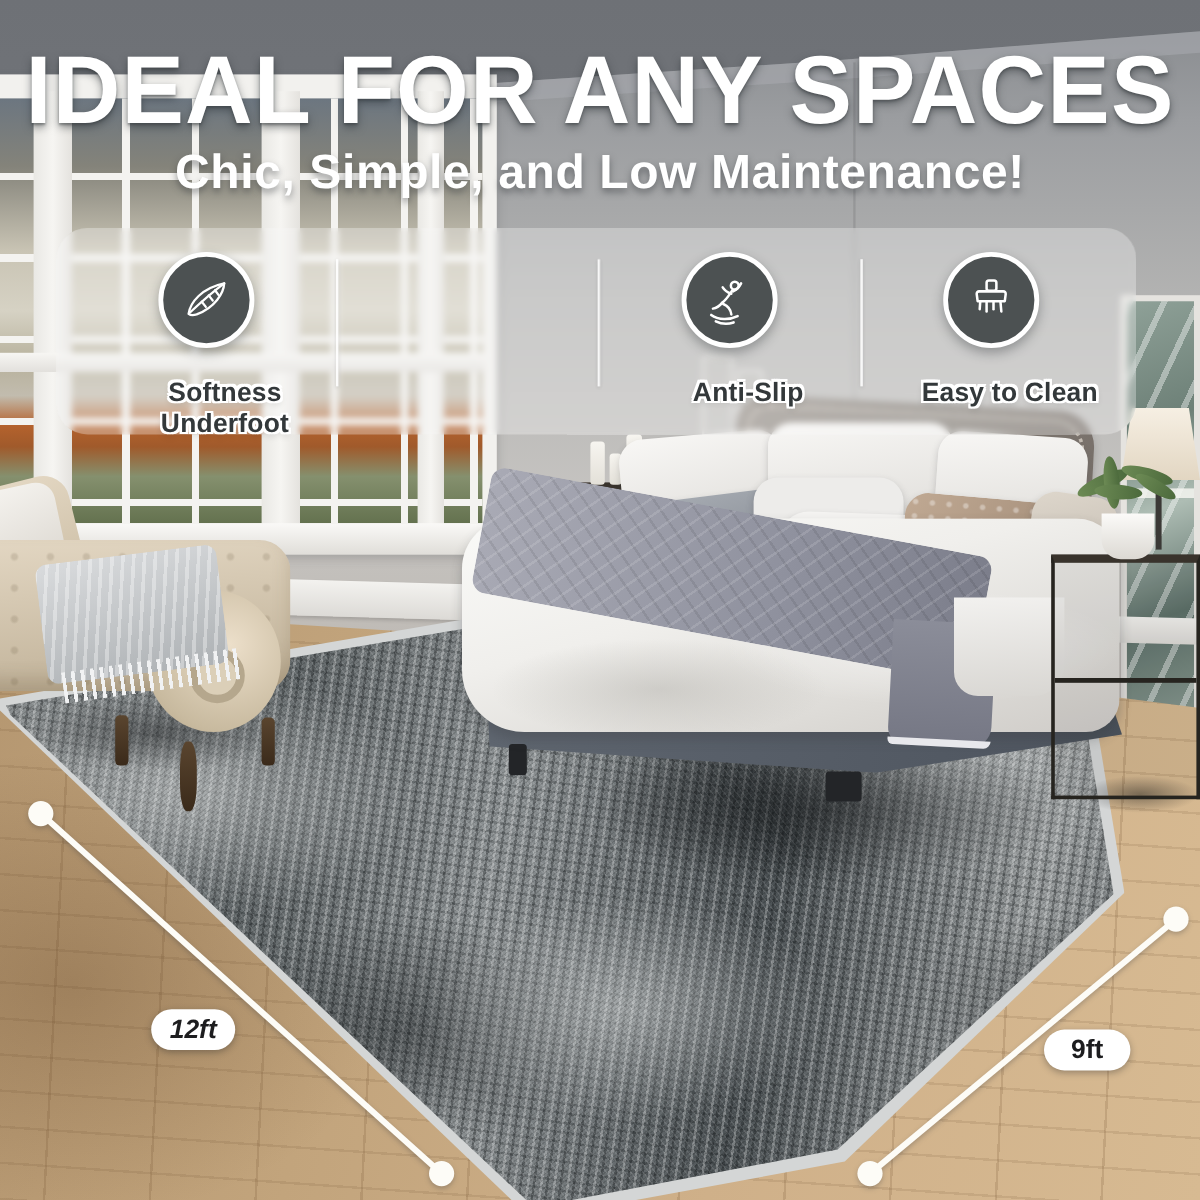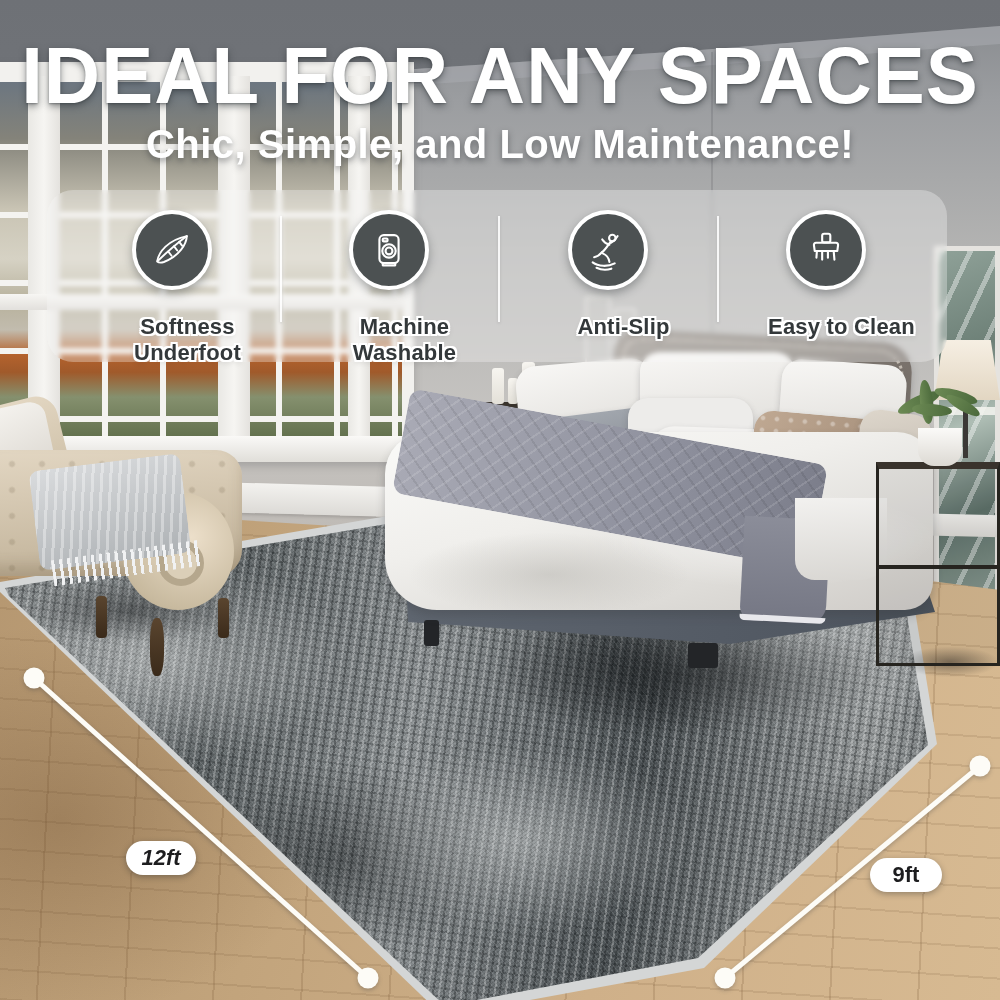"Machine Washable" div.abs { html: <div> <div> <svg> <rect></rect> <rect></rect> <circle></circle> <circle></circle> <path></path> </svg> </div> <div>Machine Washable</div> </div> -> none }
